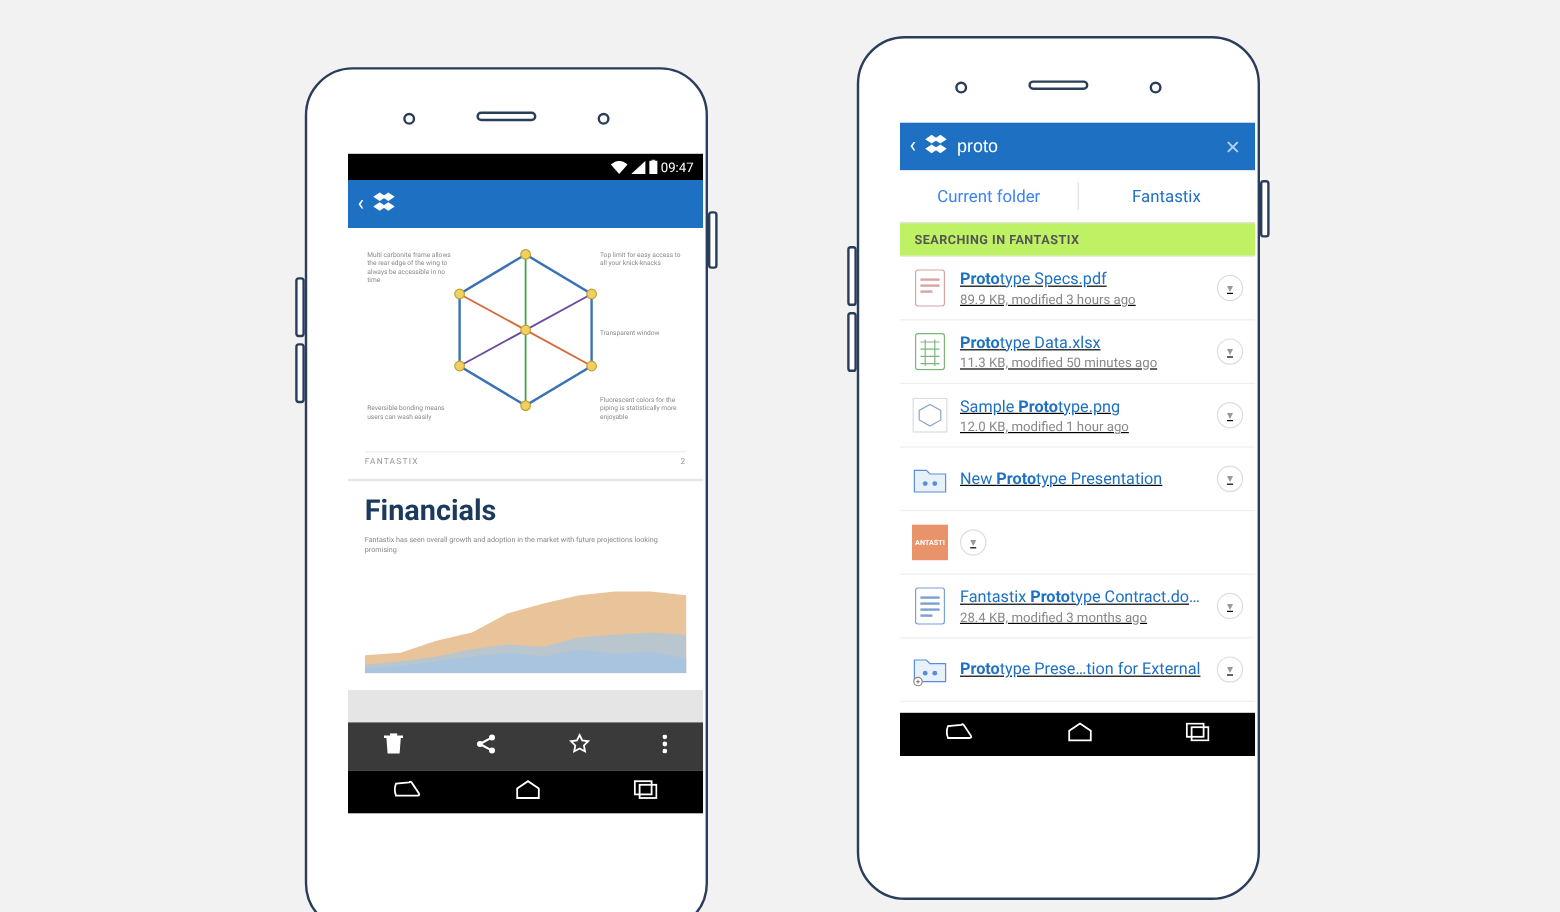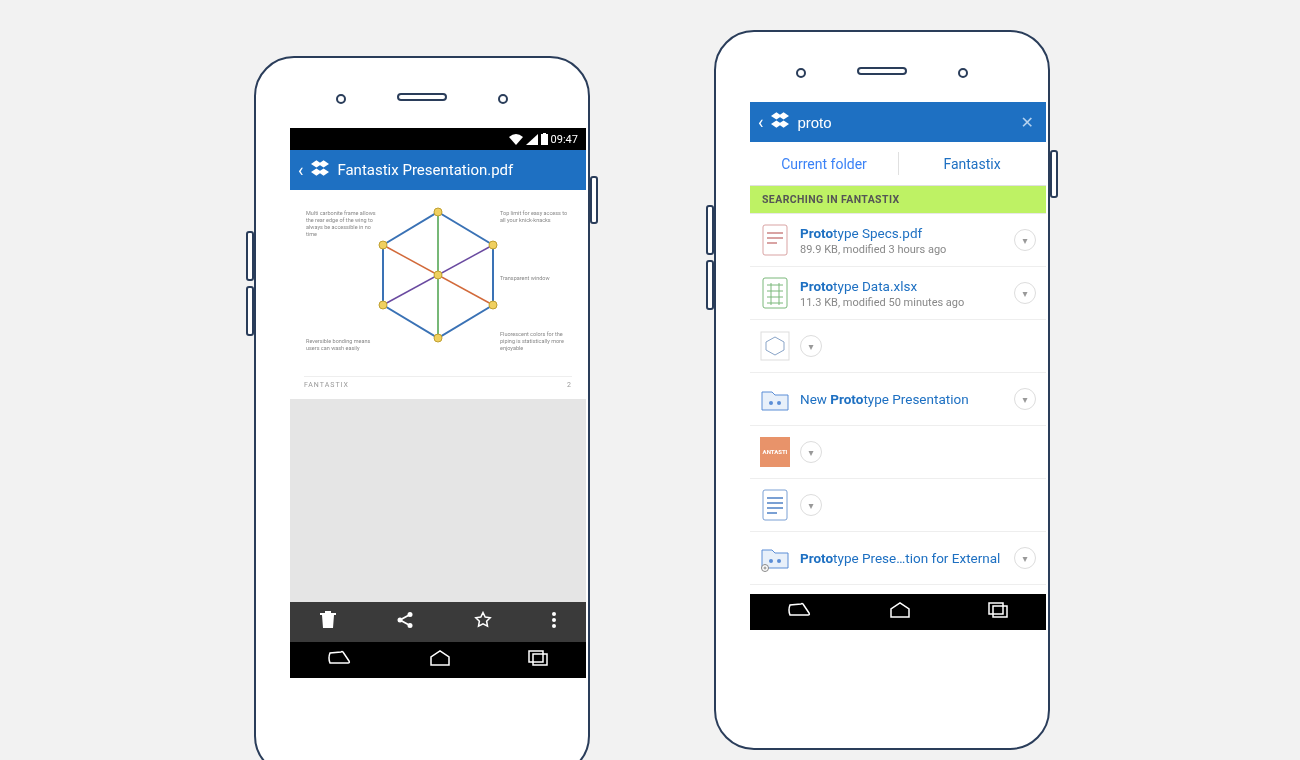"Fantastix Presentation.pdf" span.title { html: <span>Fantastix Presentation.pdf</span> -> none }
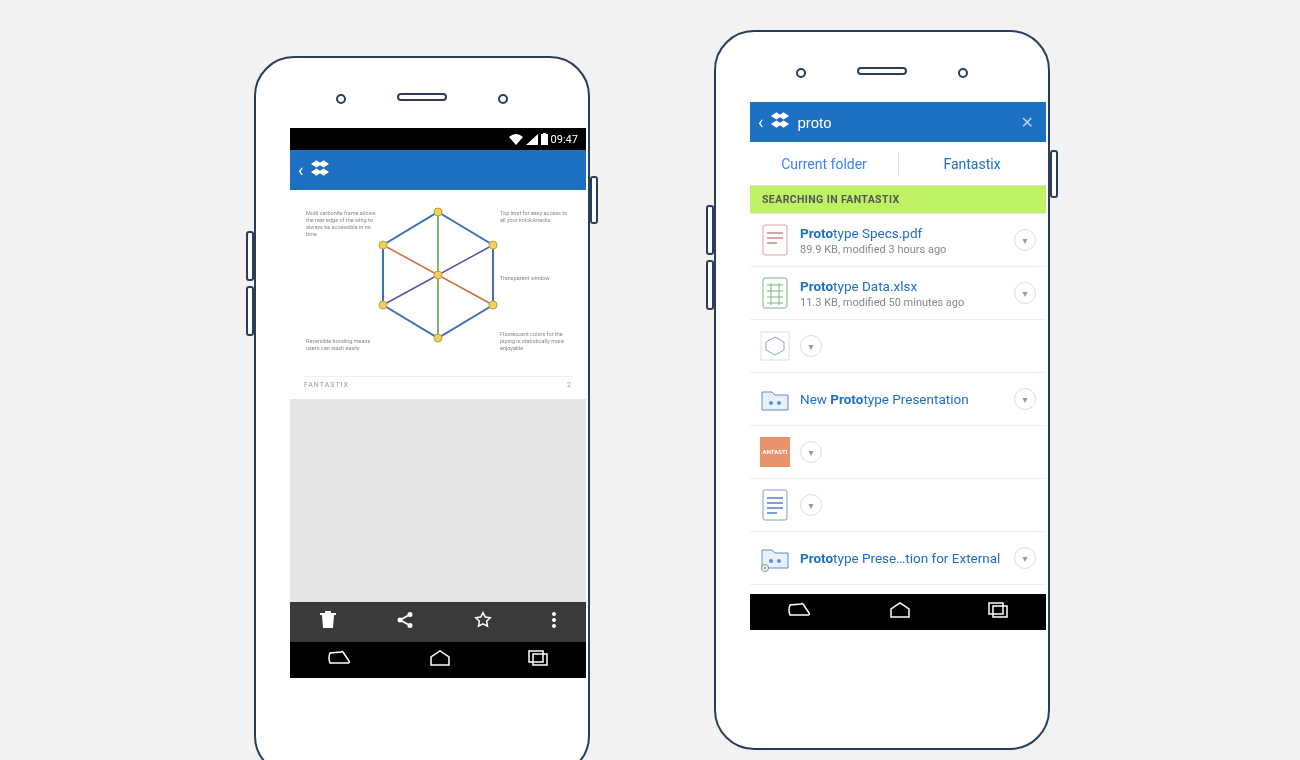"Prototype Specs.pdf" .results { text-decoration: none -> underline }
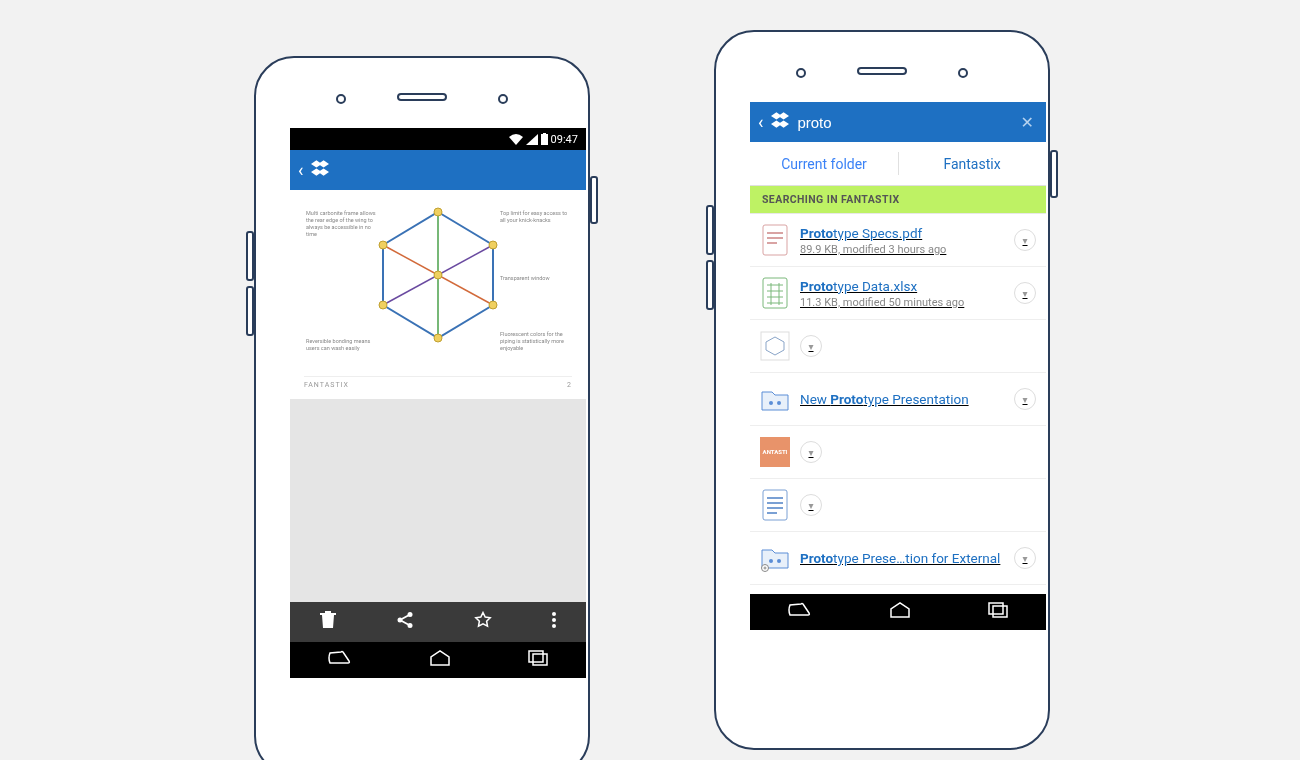"Sample Prototype.png" div.file-info { html: none -> <div> <div>Sample <b>Proto</b>type.png</div> <div>12.0 KB, modified 1 hour ago</div> </div> }
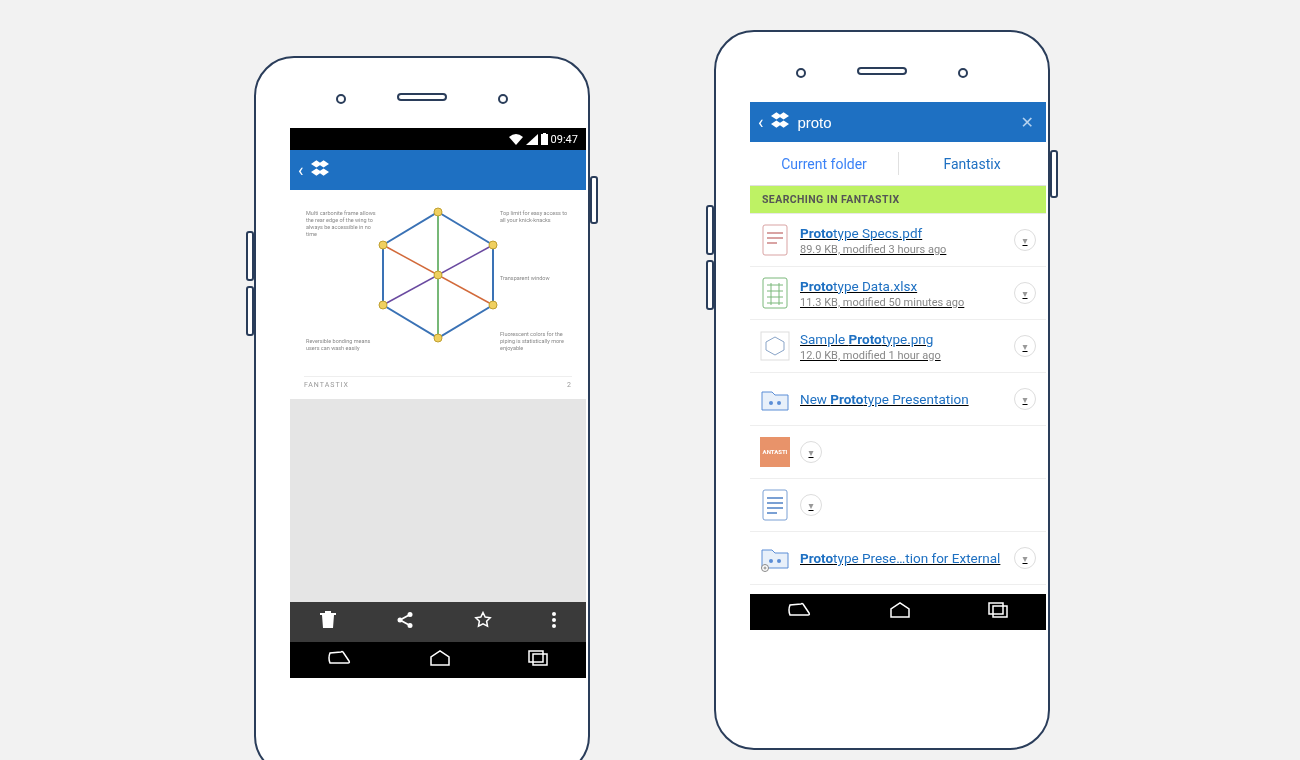"Financials" div.pdf-page { html: none -> <div> <div>Financials</div> <div>Fantastix has seen overall growth and adoption in the market with future projections looking promising</div> <svg> <path></path> <path></path> <path></path> </svg> </div> }
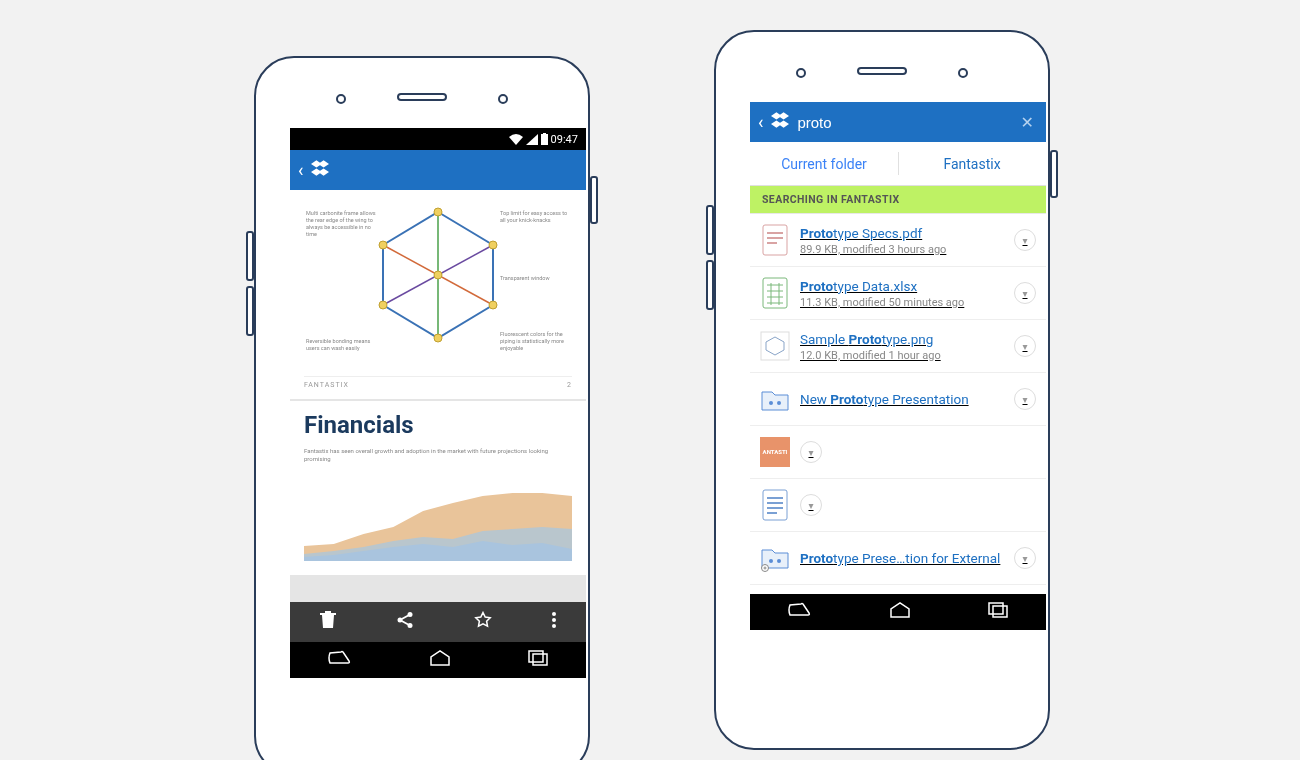"Fantastix Prototype Contract.docx" div.file-info { html: none -> <div> <div>Fantastix <b>Proto</b>type Contract.docx</div> <div>28.4 KB, modified 3 months ago</div> </div> }
